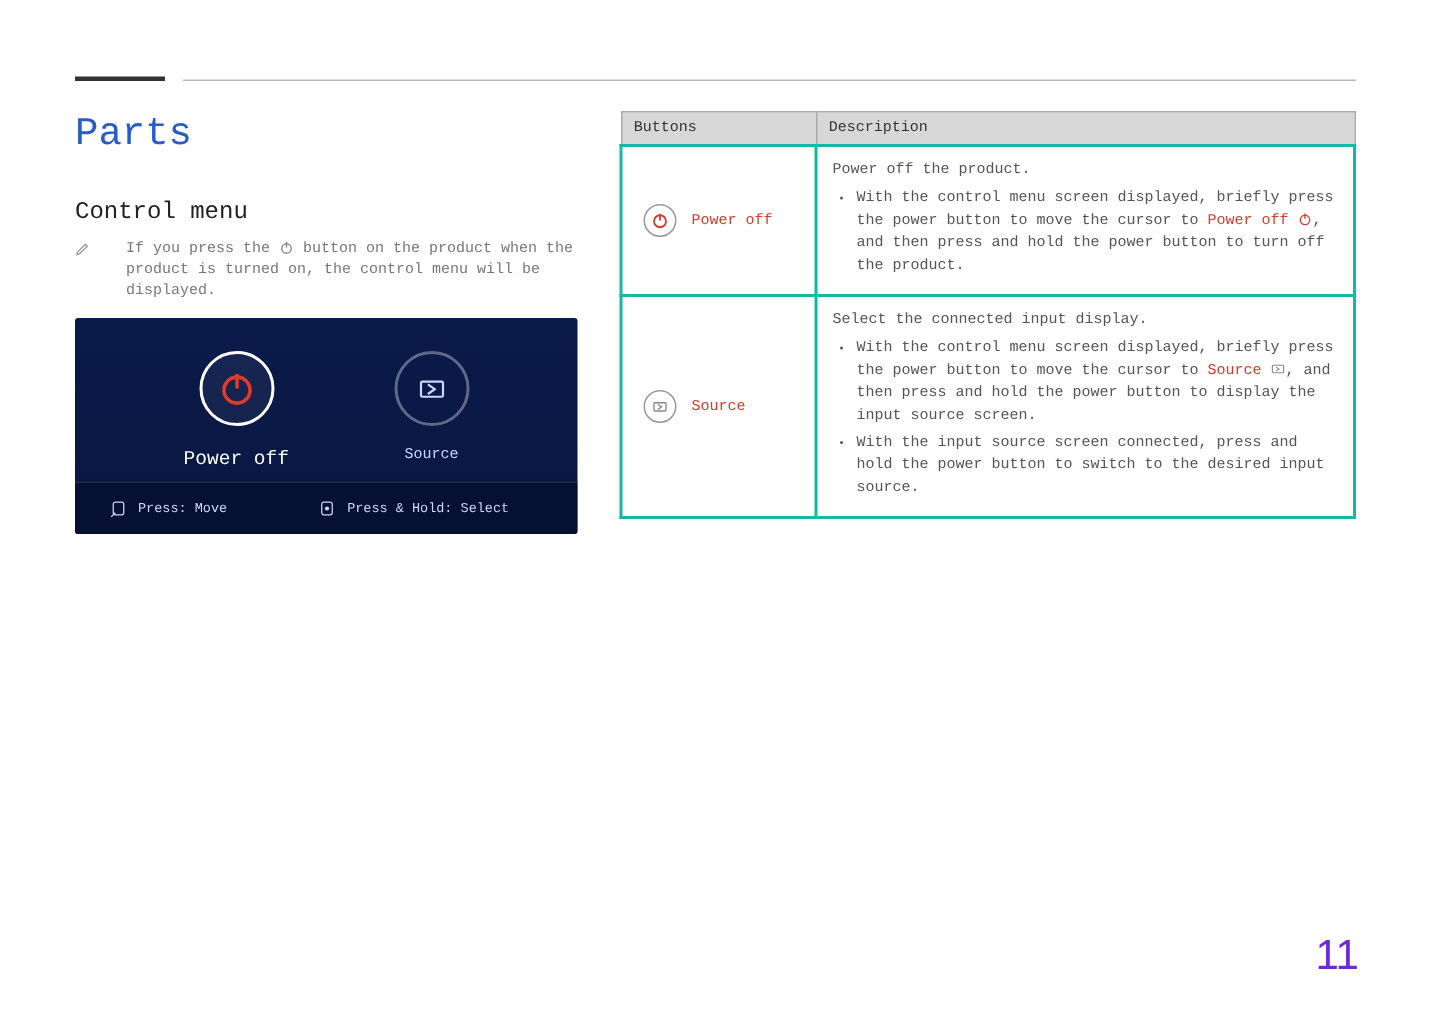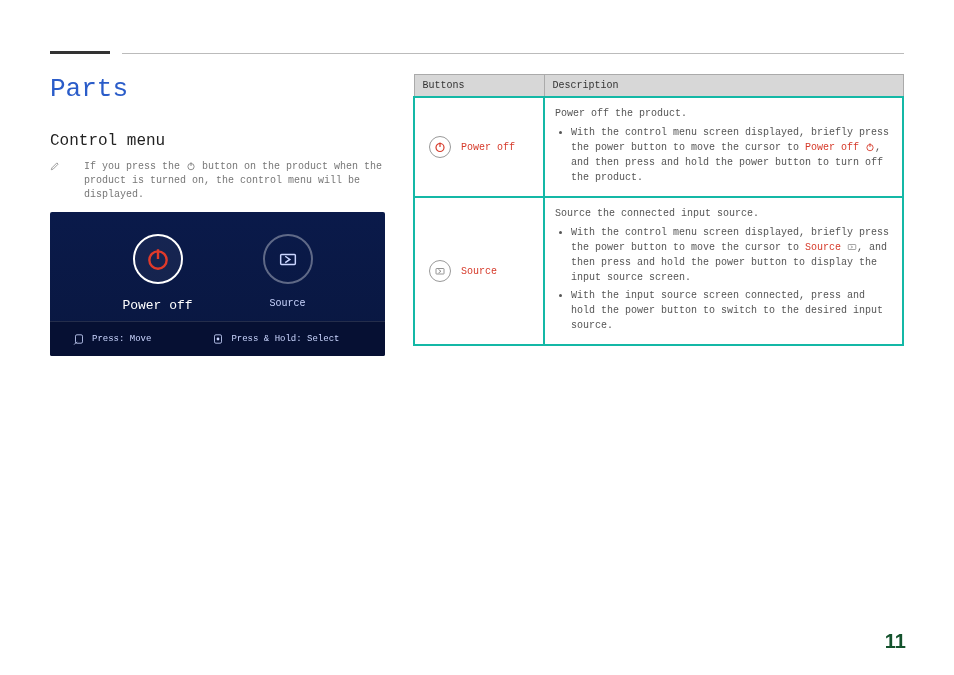"Source the connected input source." div { text: Source the connected input source -> Select the connected input display }
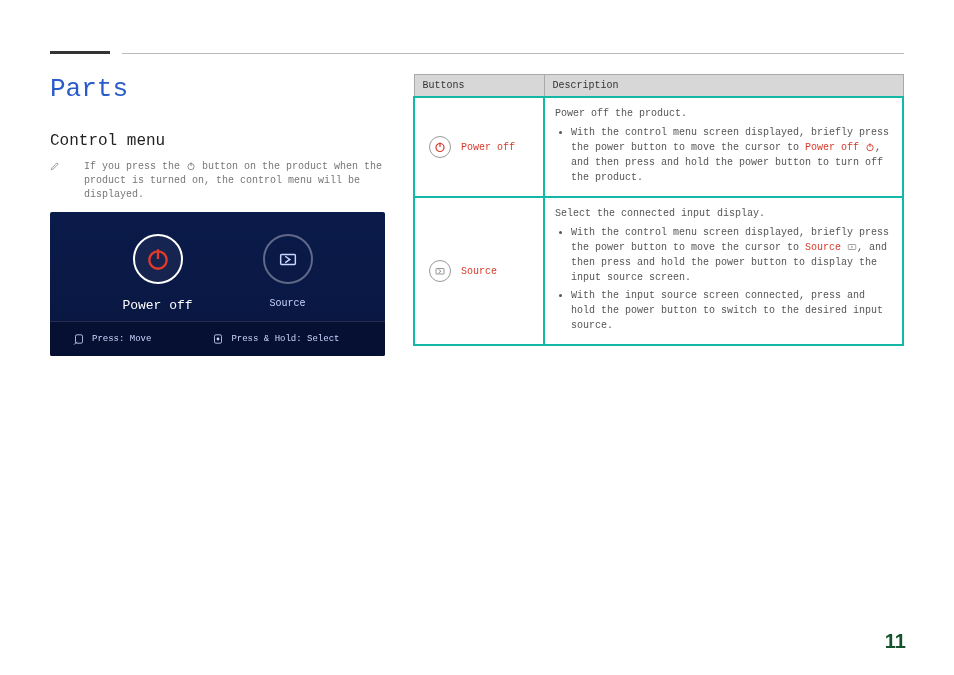"11" .page-num { color: #14532d -> #6d28d9; font-size: 20px -> 28px; font-weight: 700 -> 400 }
